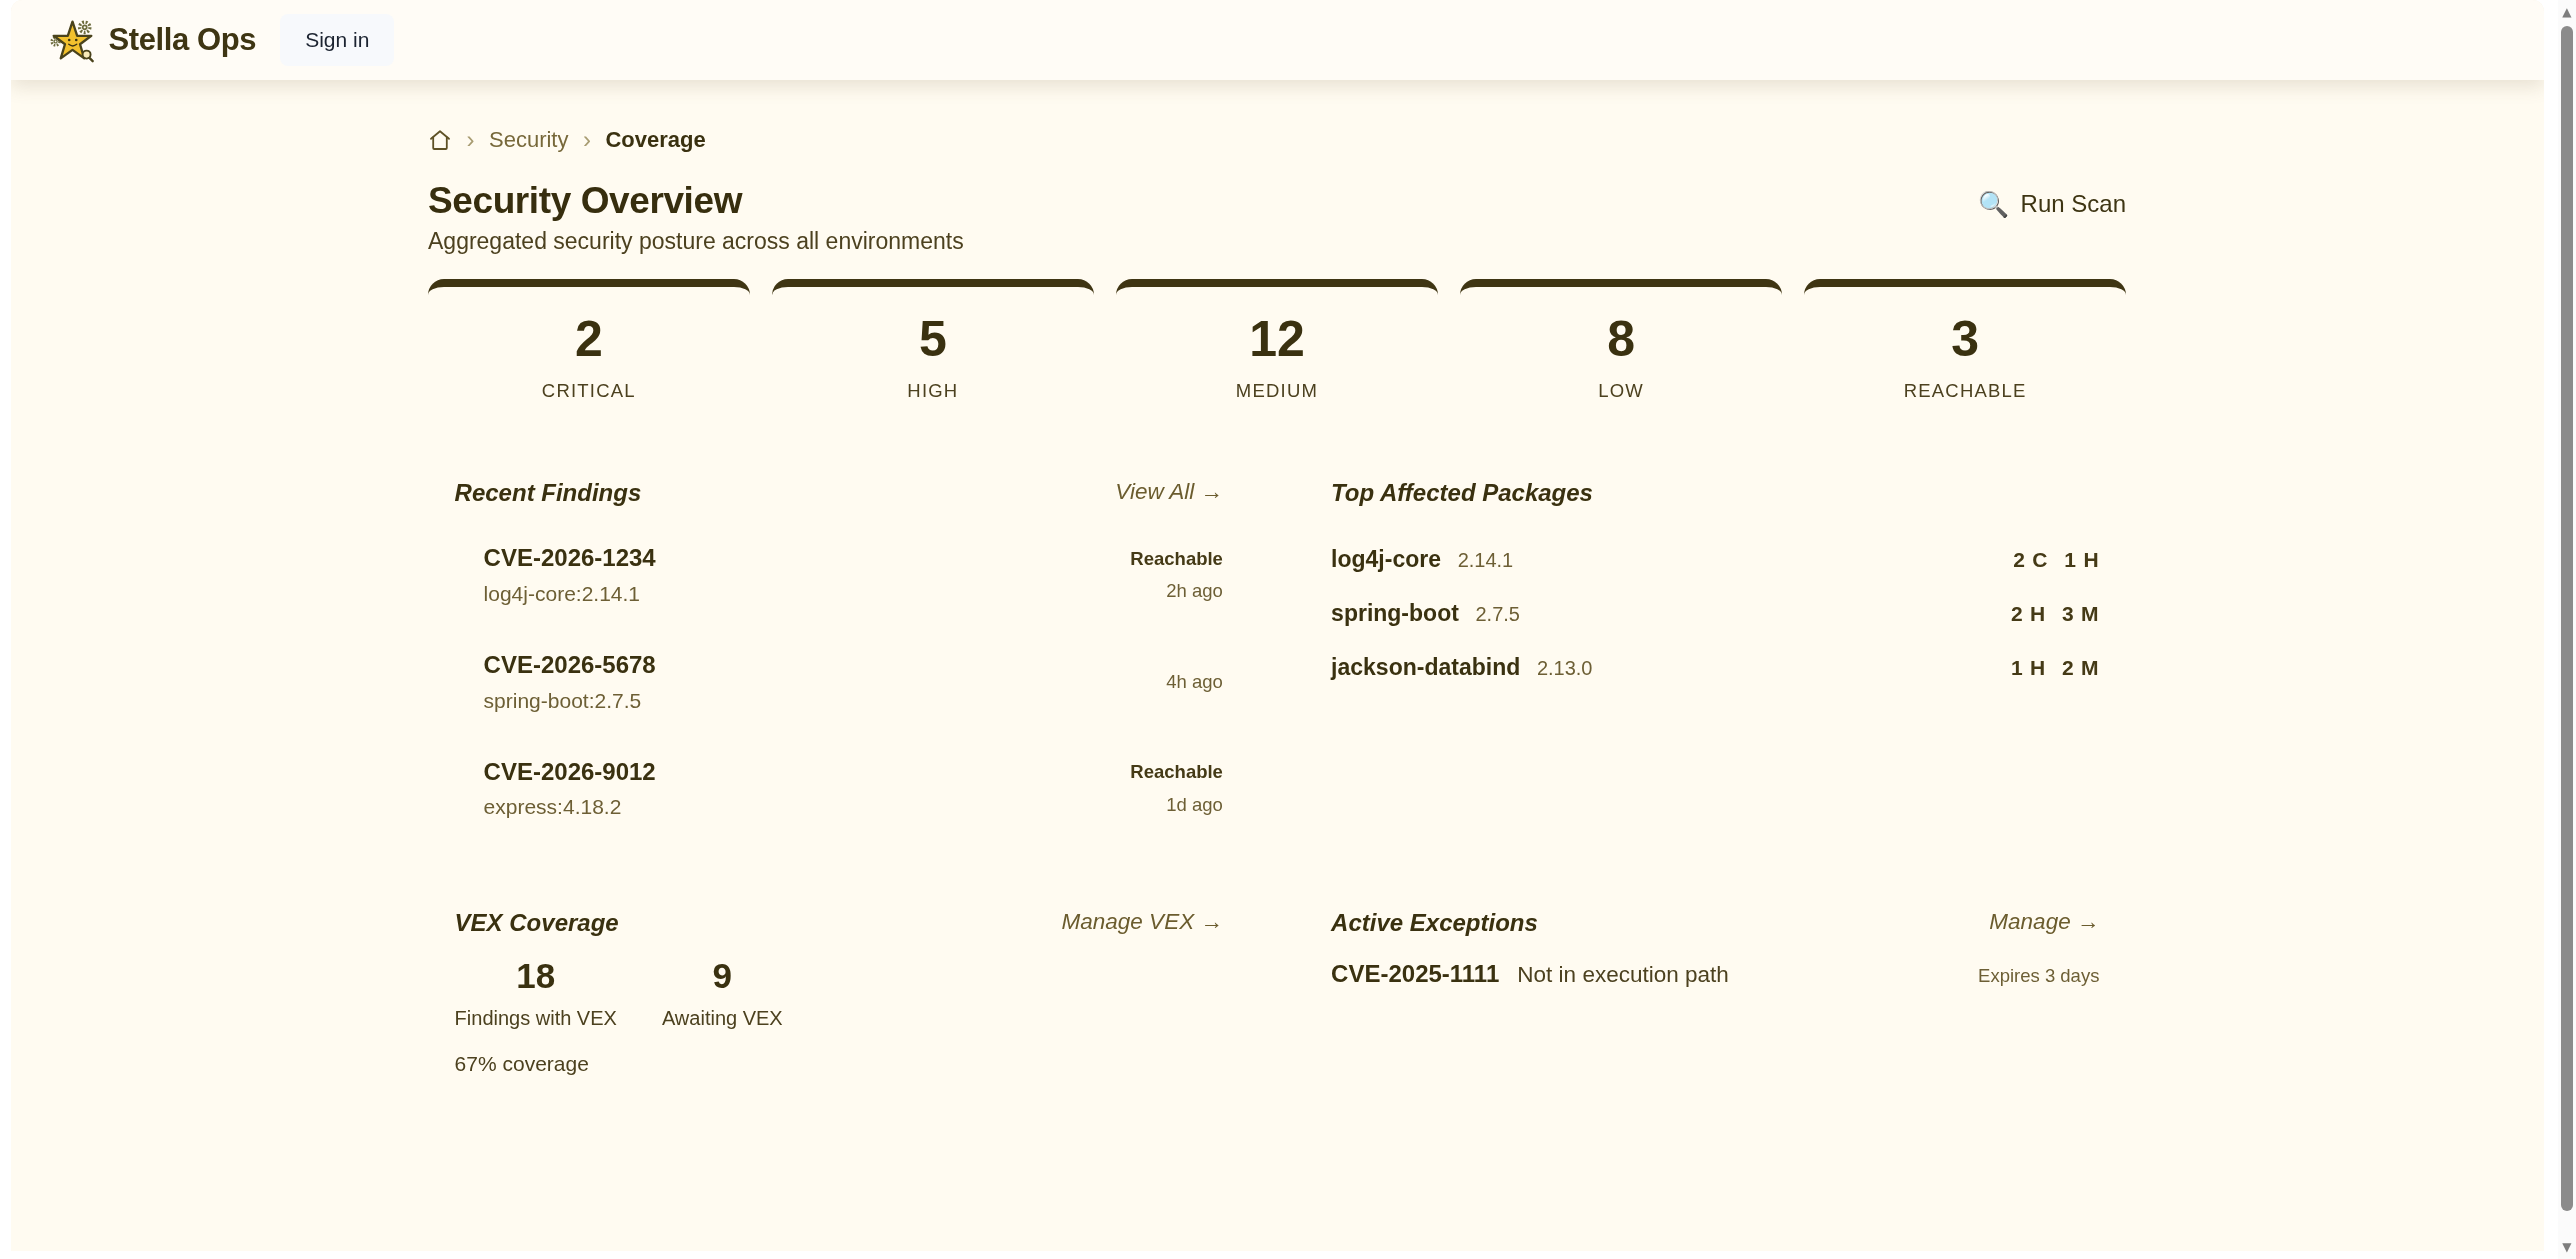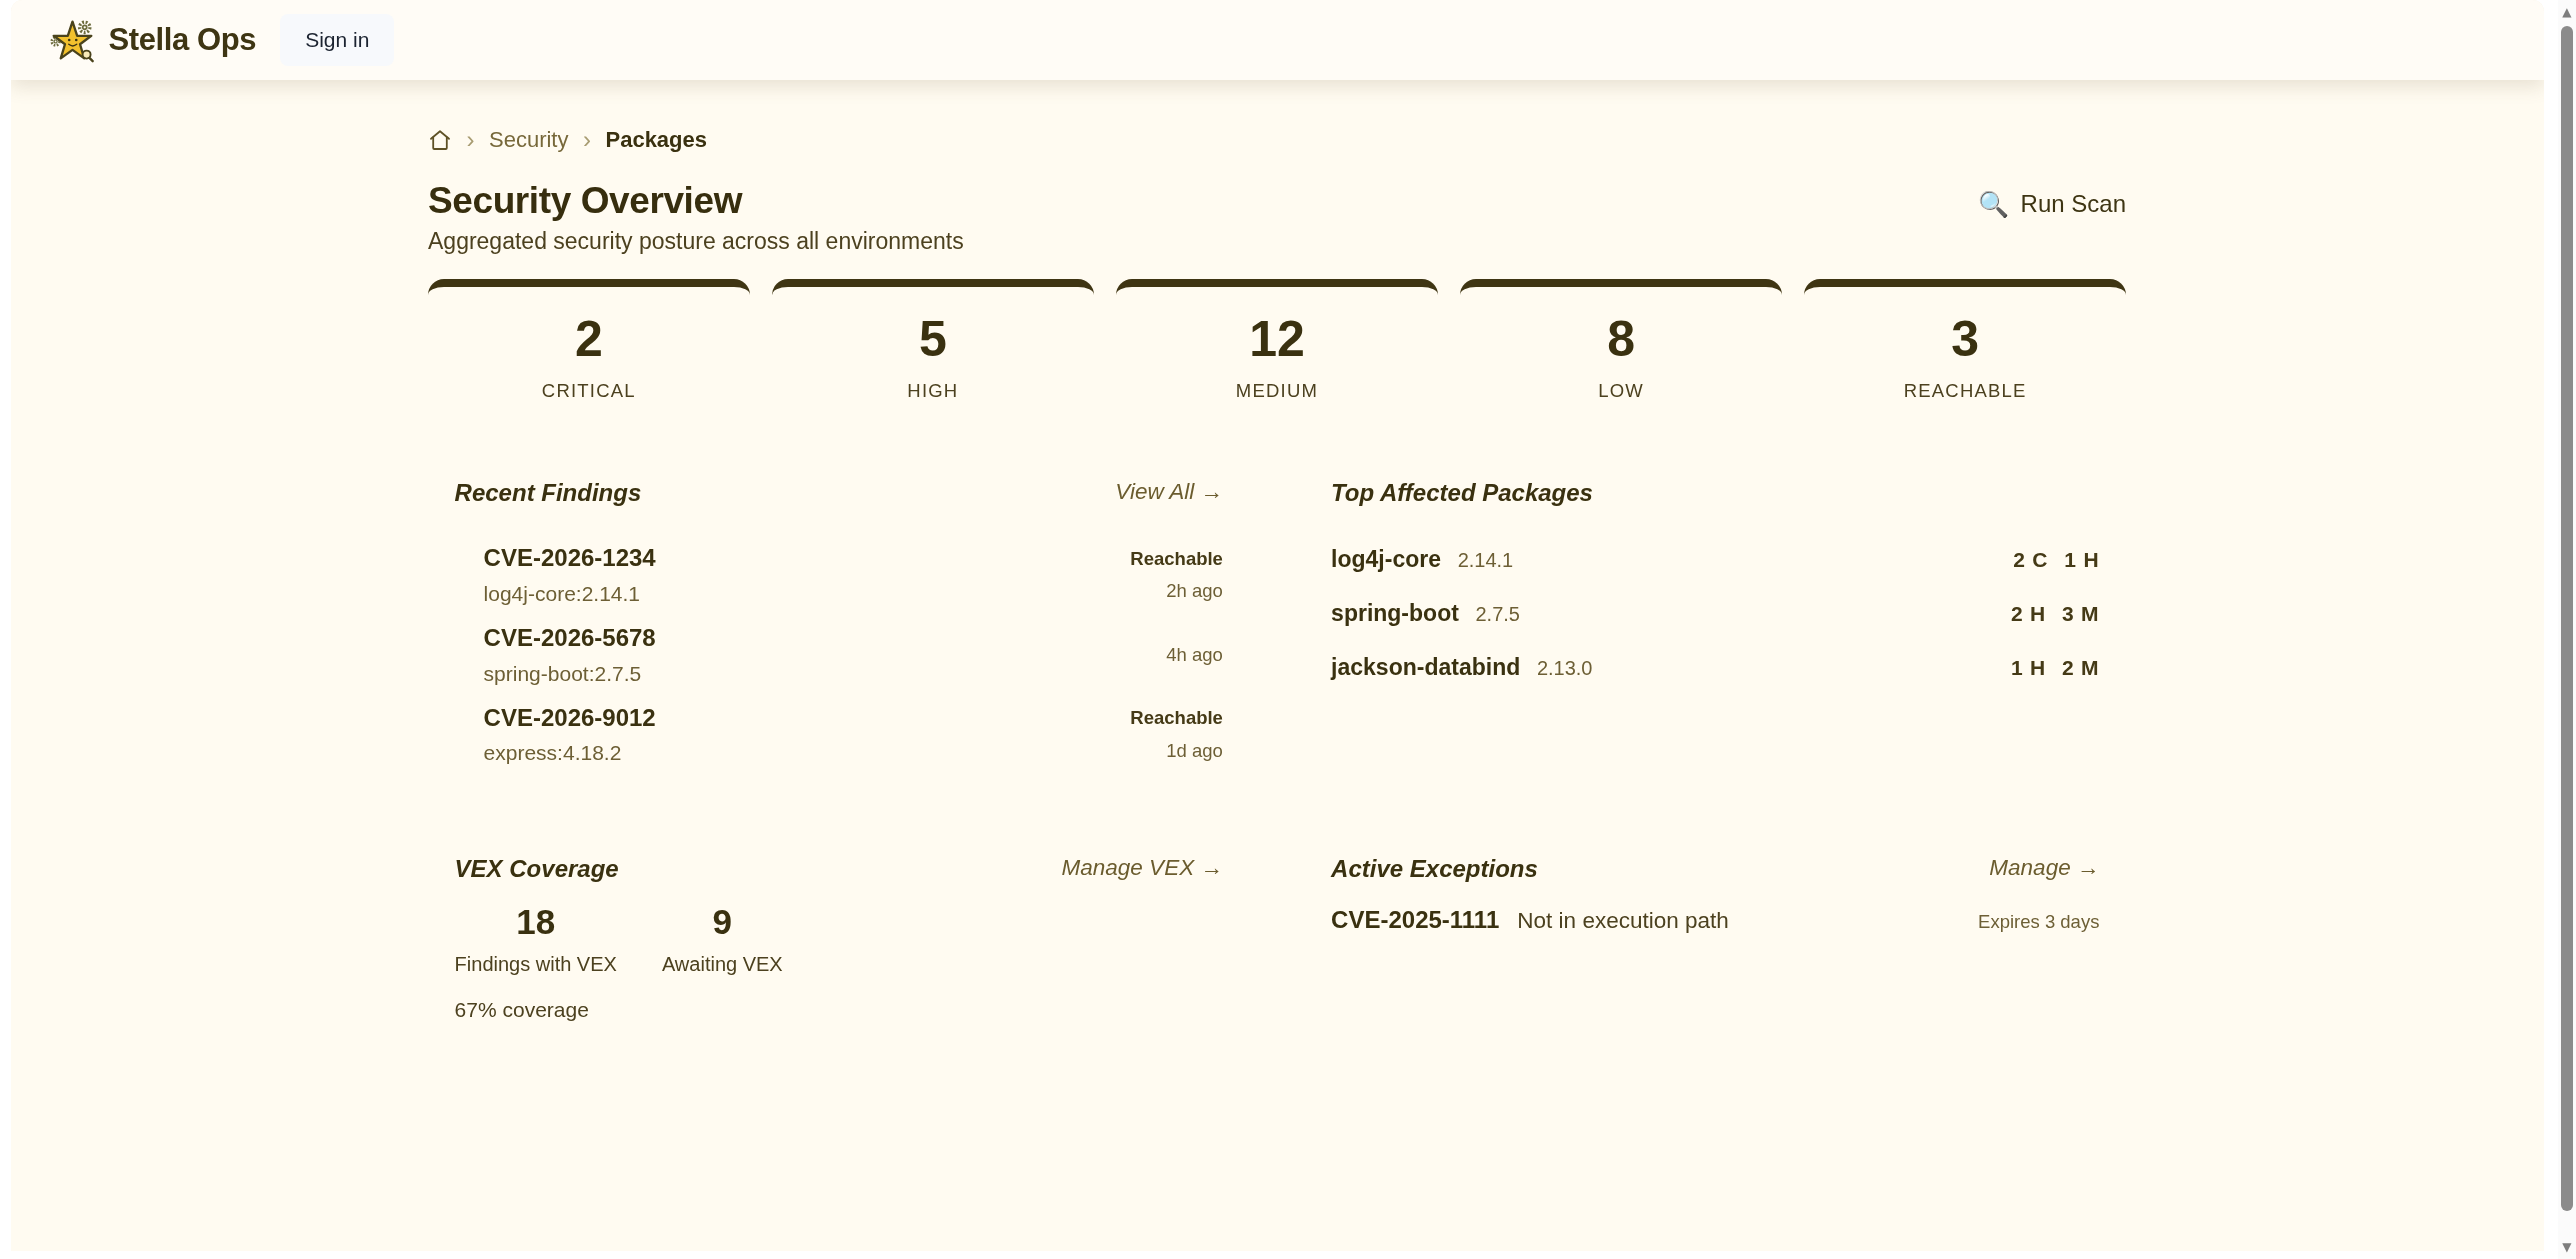"Packages" span.crumb-current { text: Packages -> Coverage }
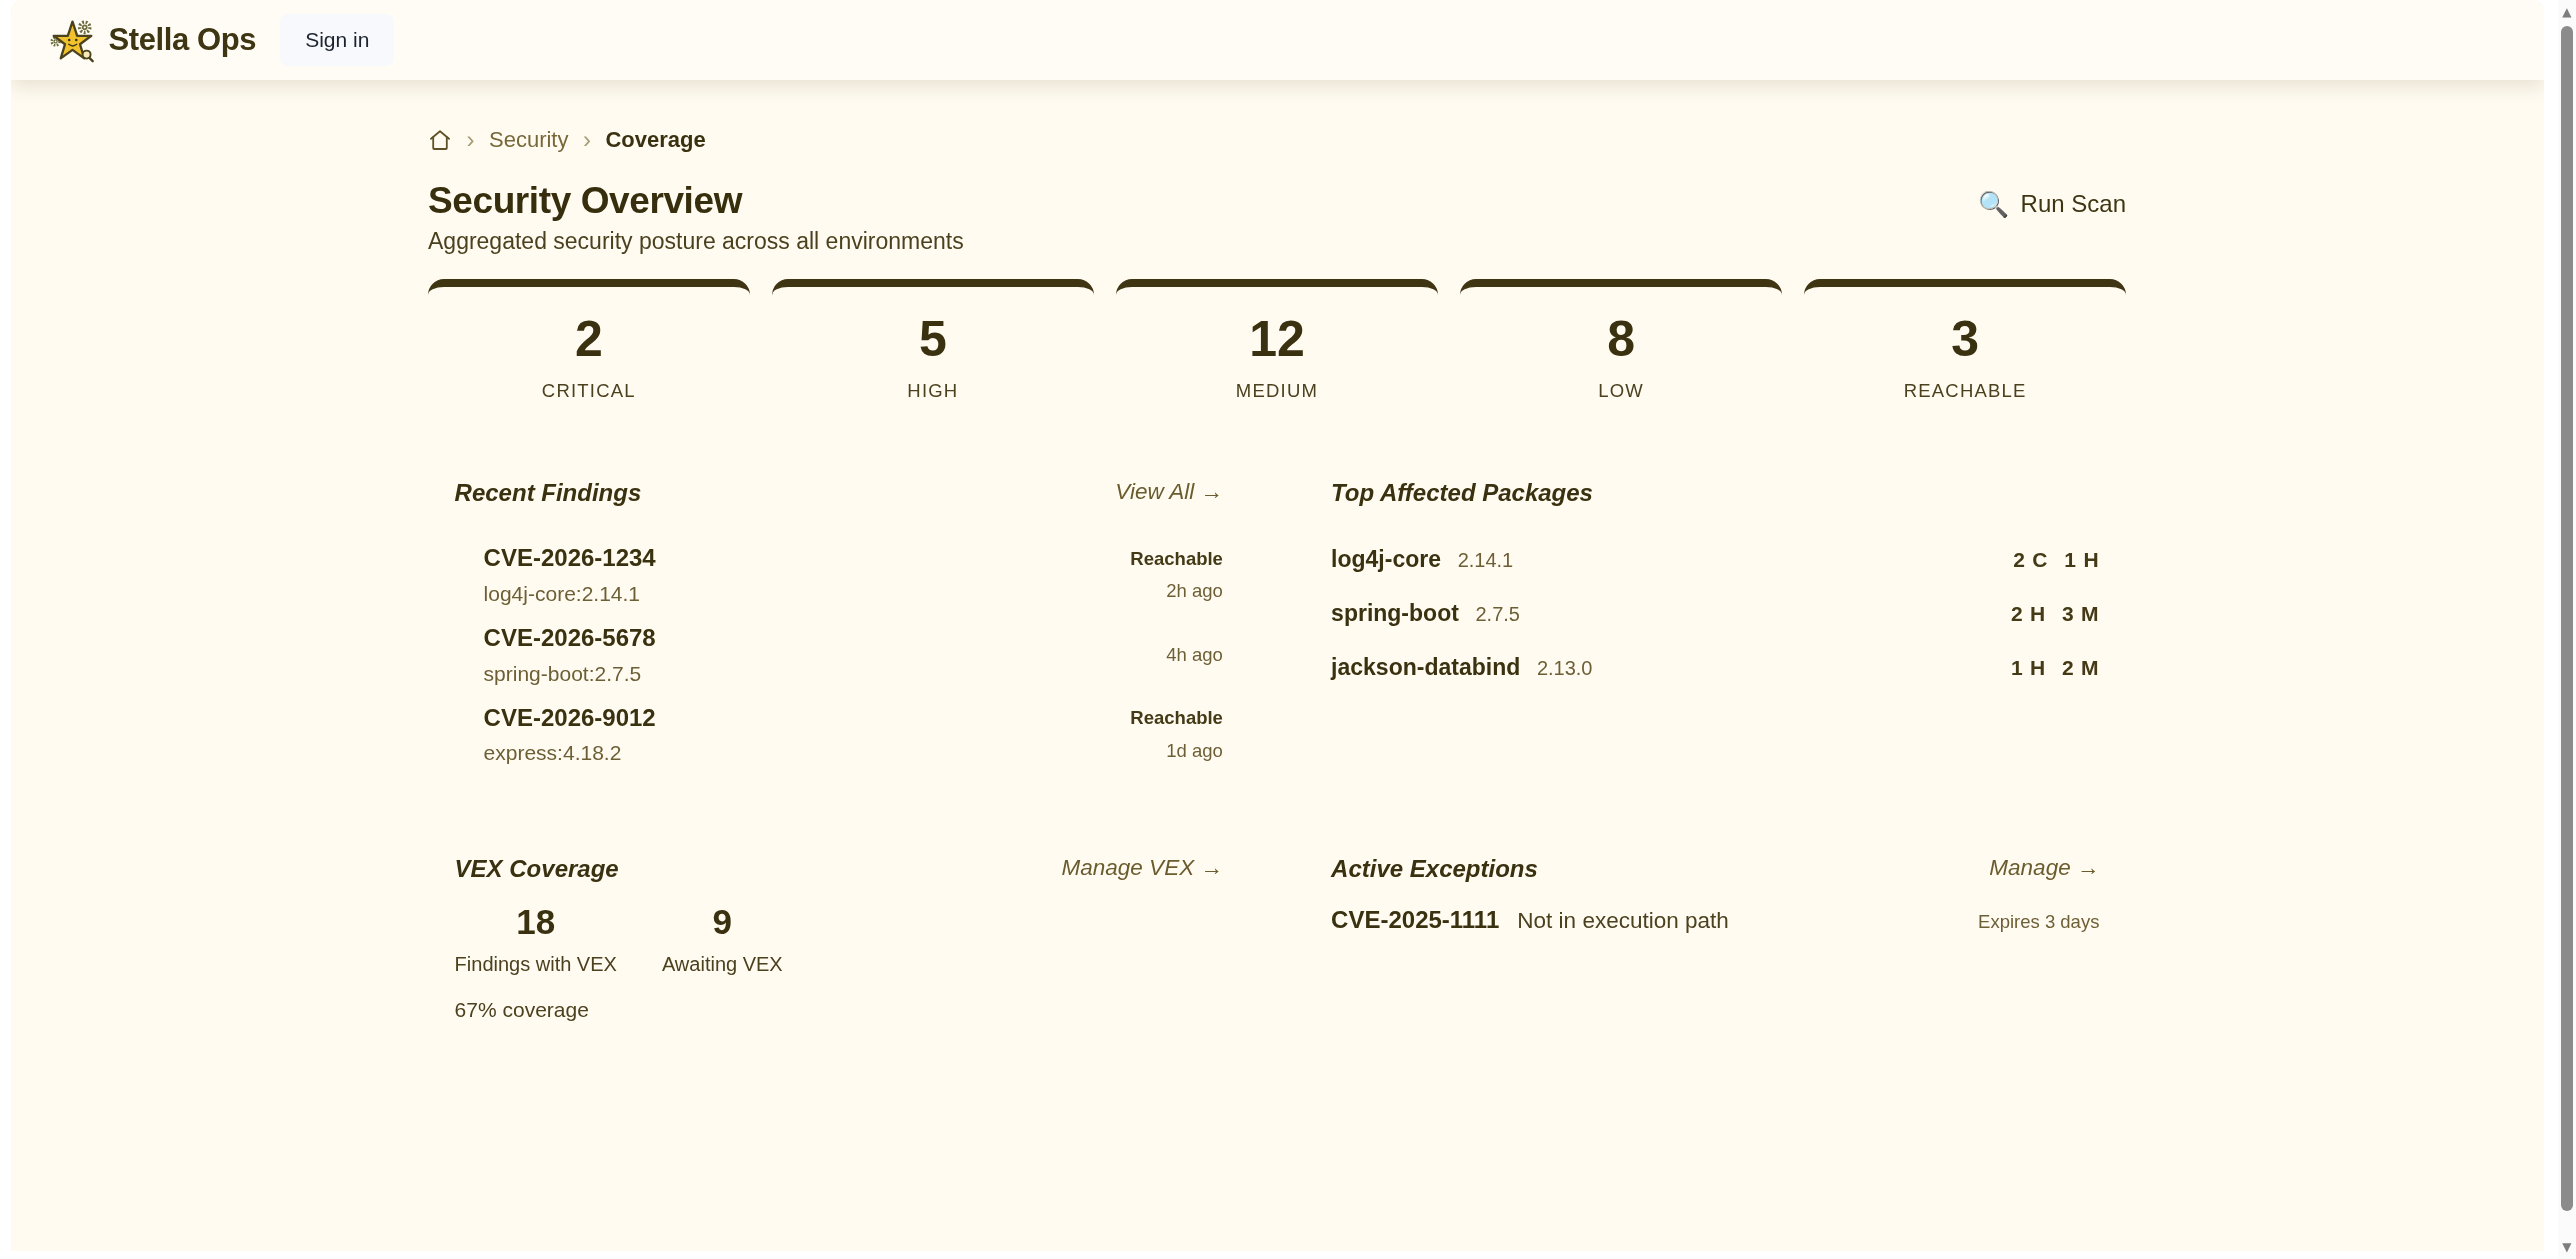"CVE-2026-1234" .findings { gap: 18px -> 45px }
